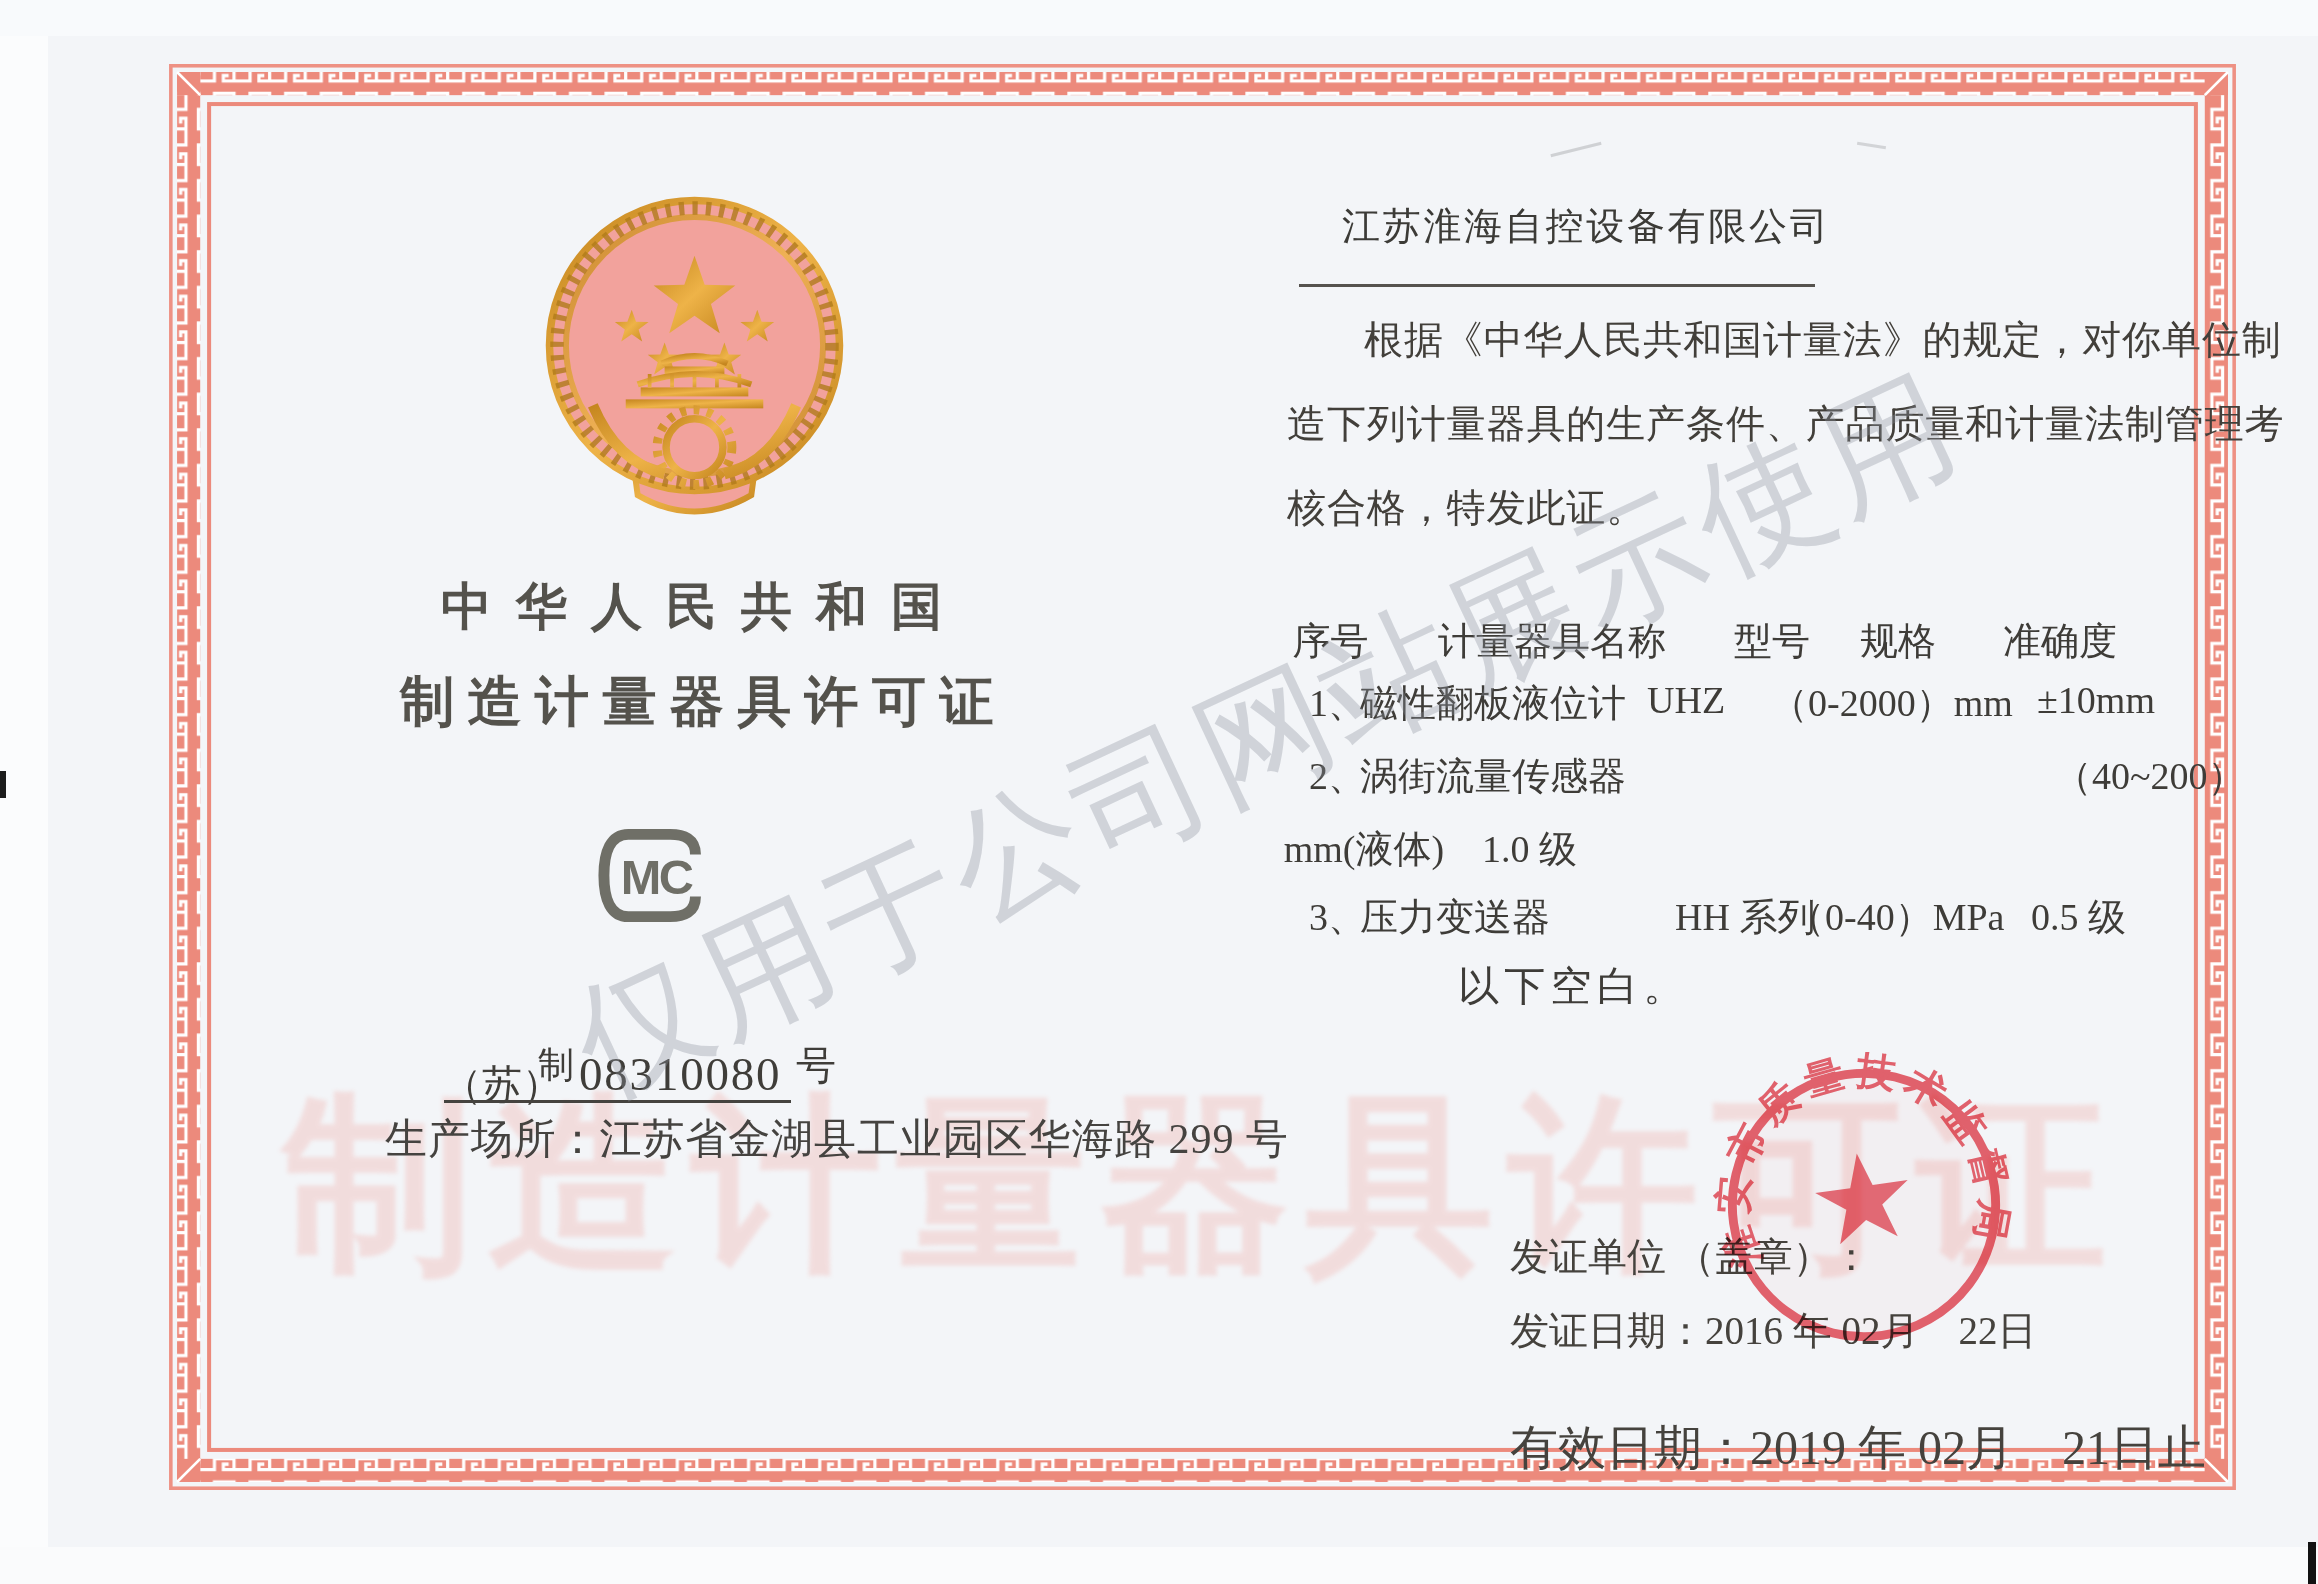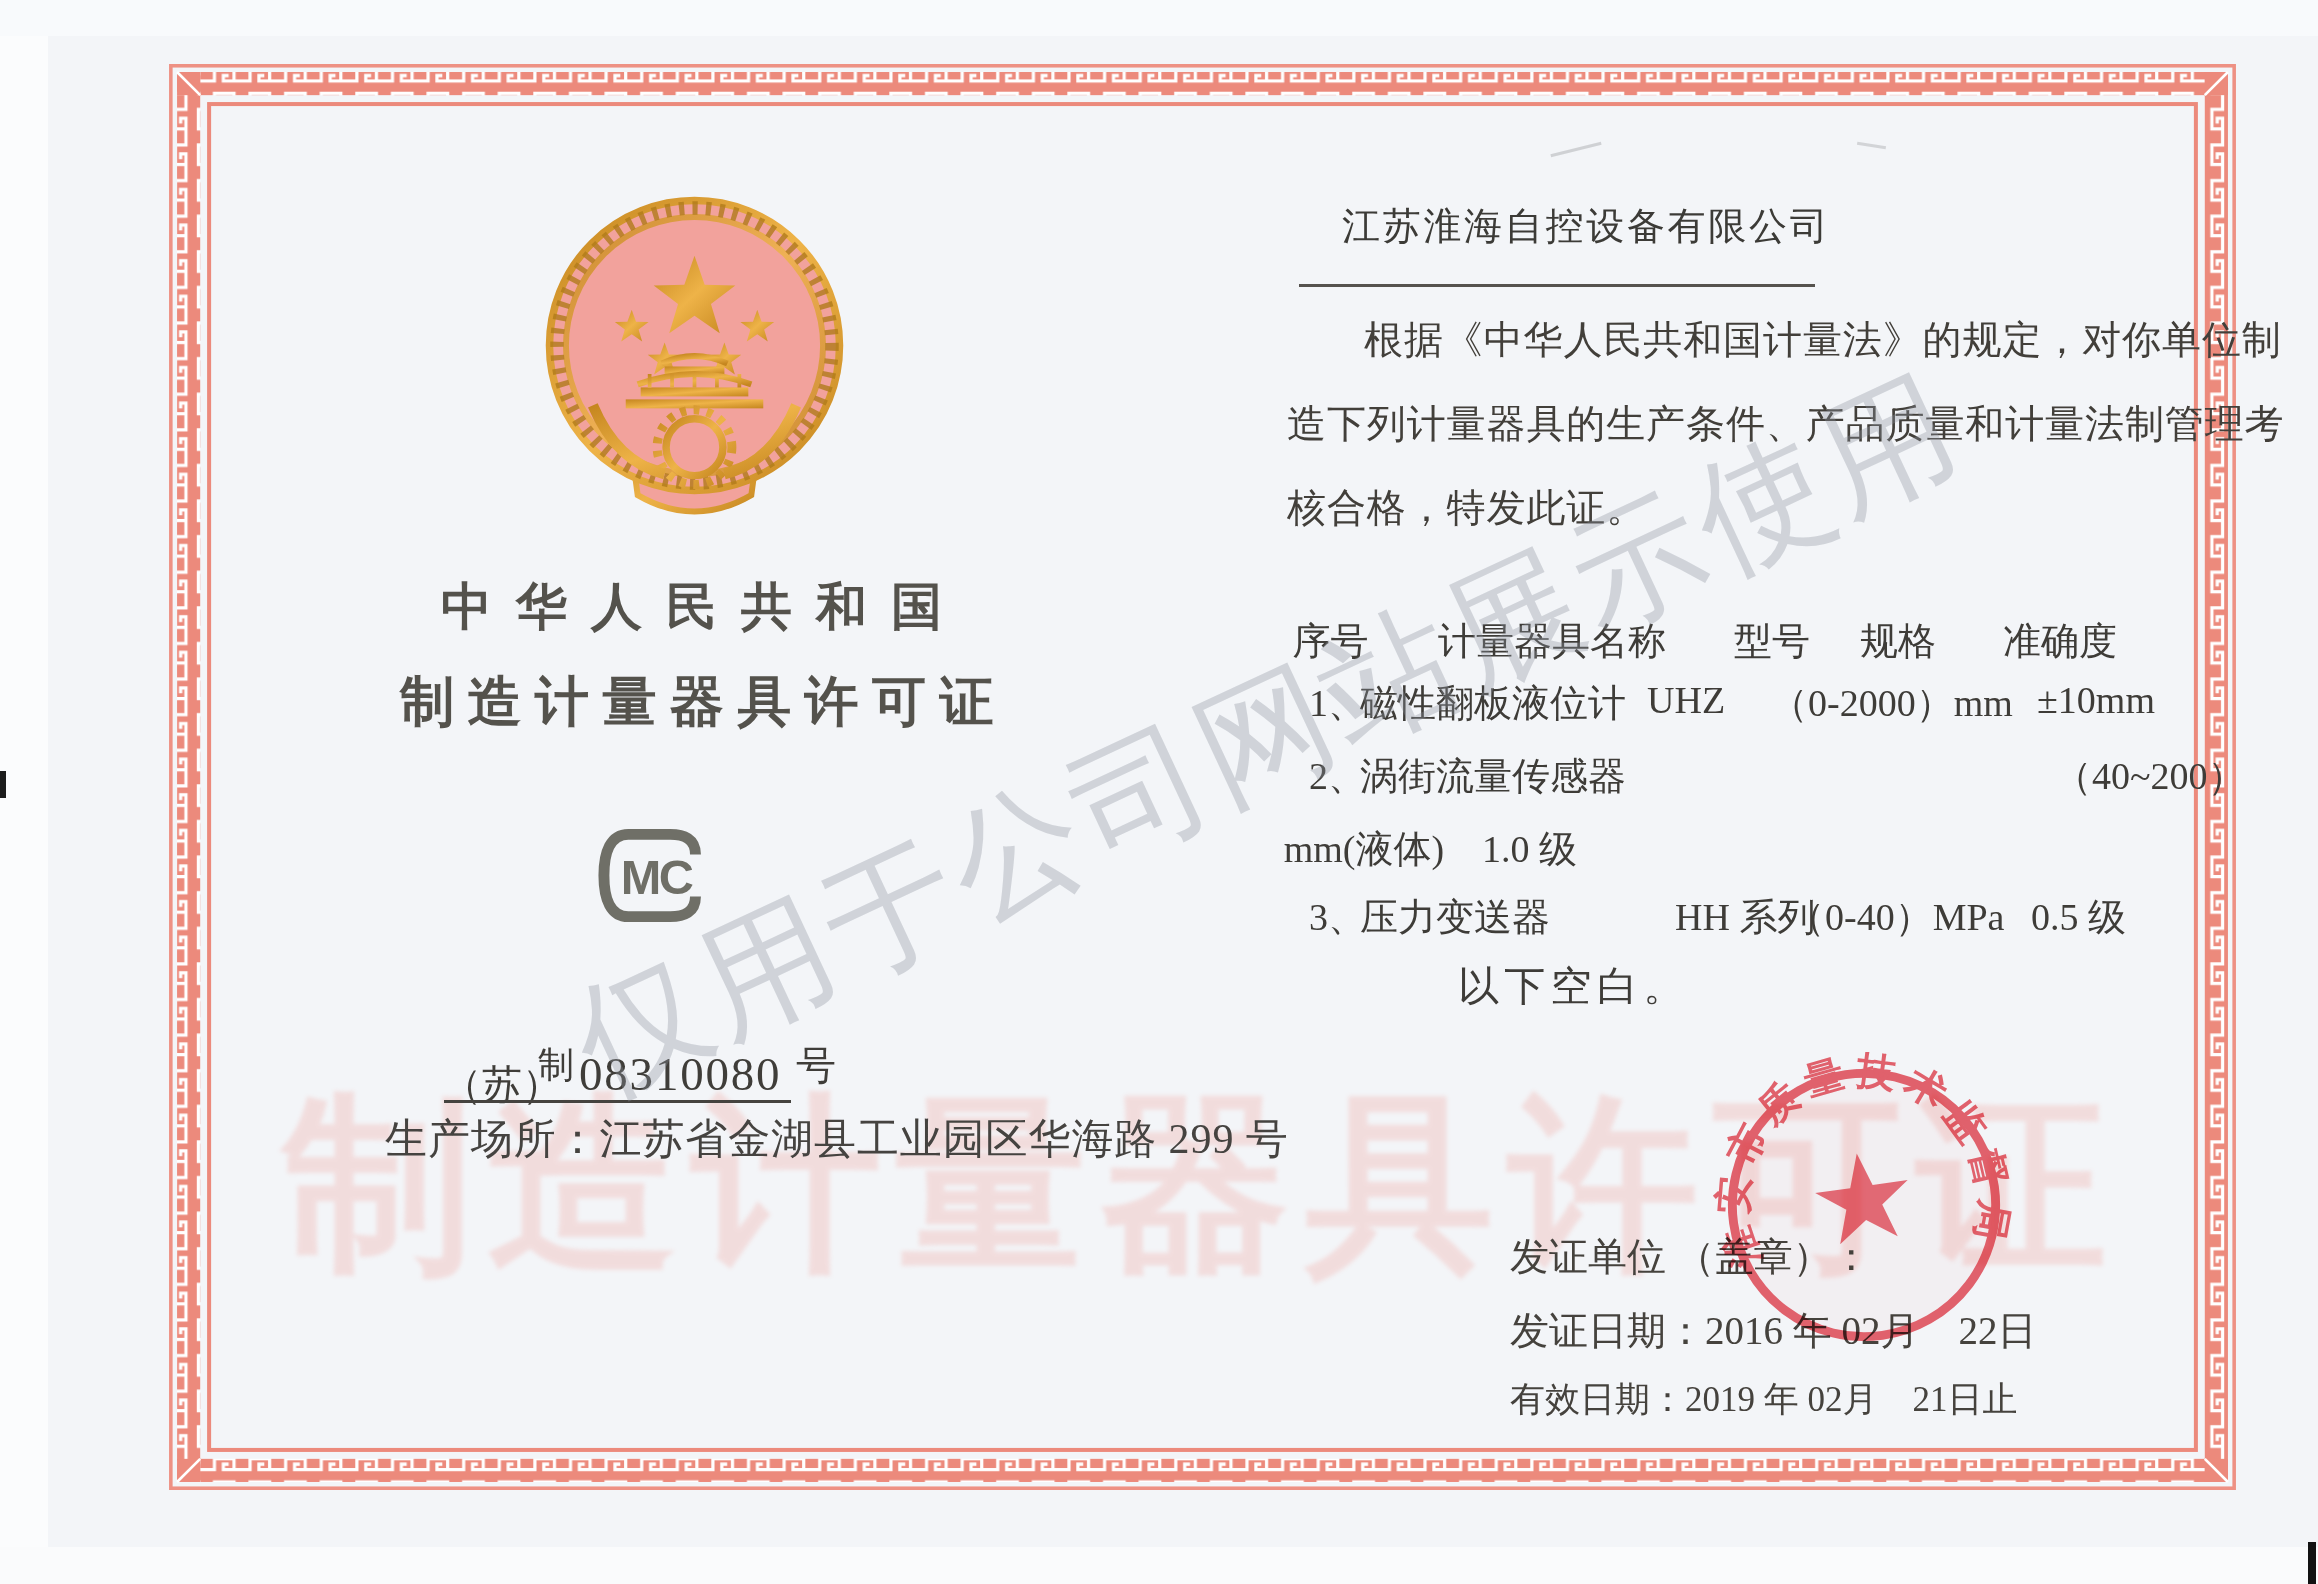"有效日期：2019 年 02月 21日止" .date2 { font-size: 35px -> 48px; top: 1376px -> 1416px }
